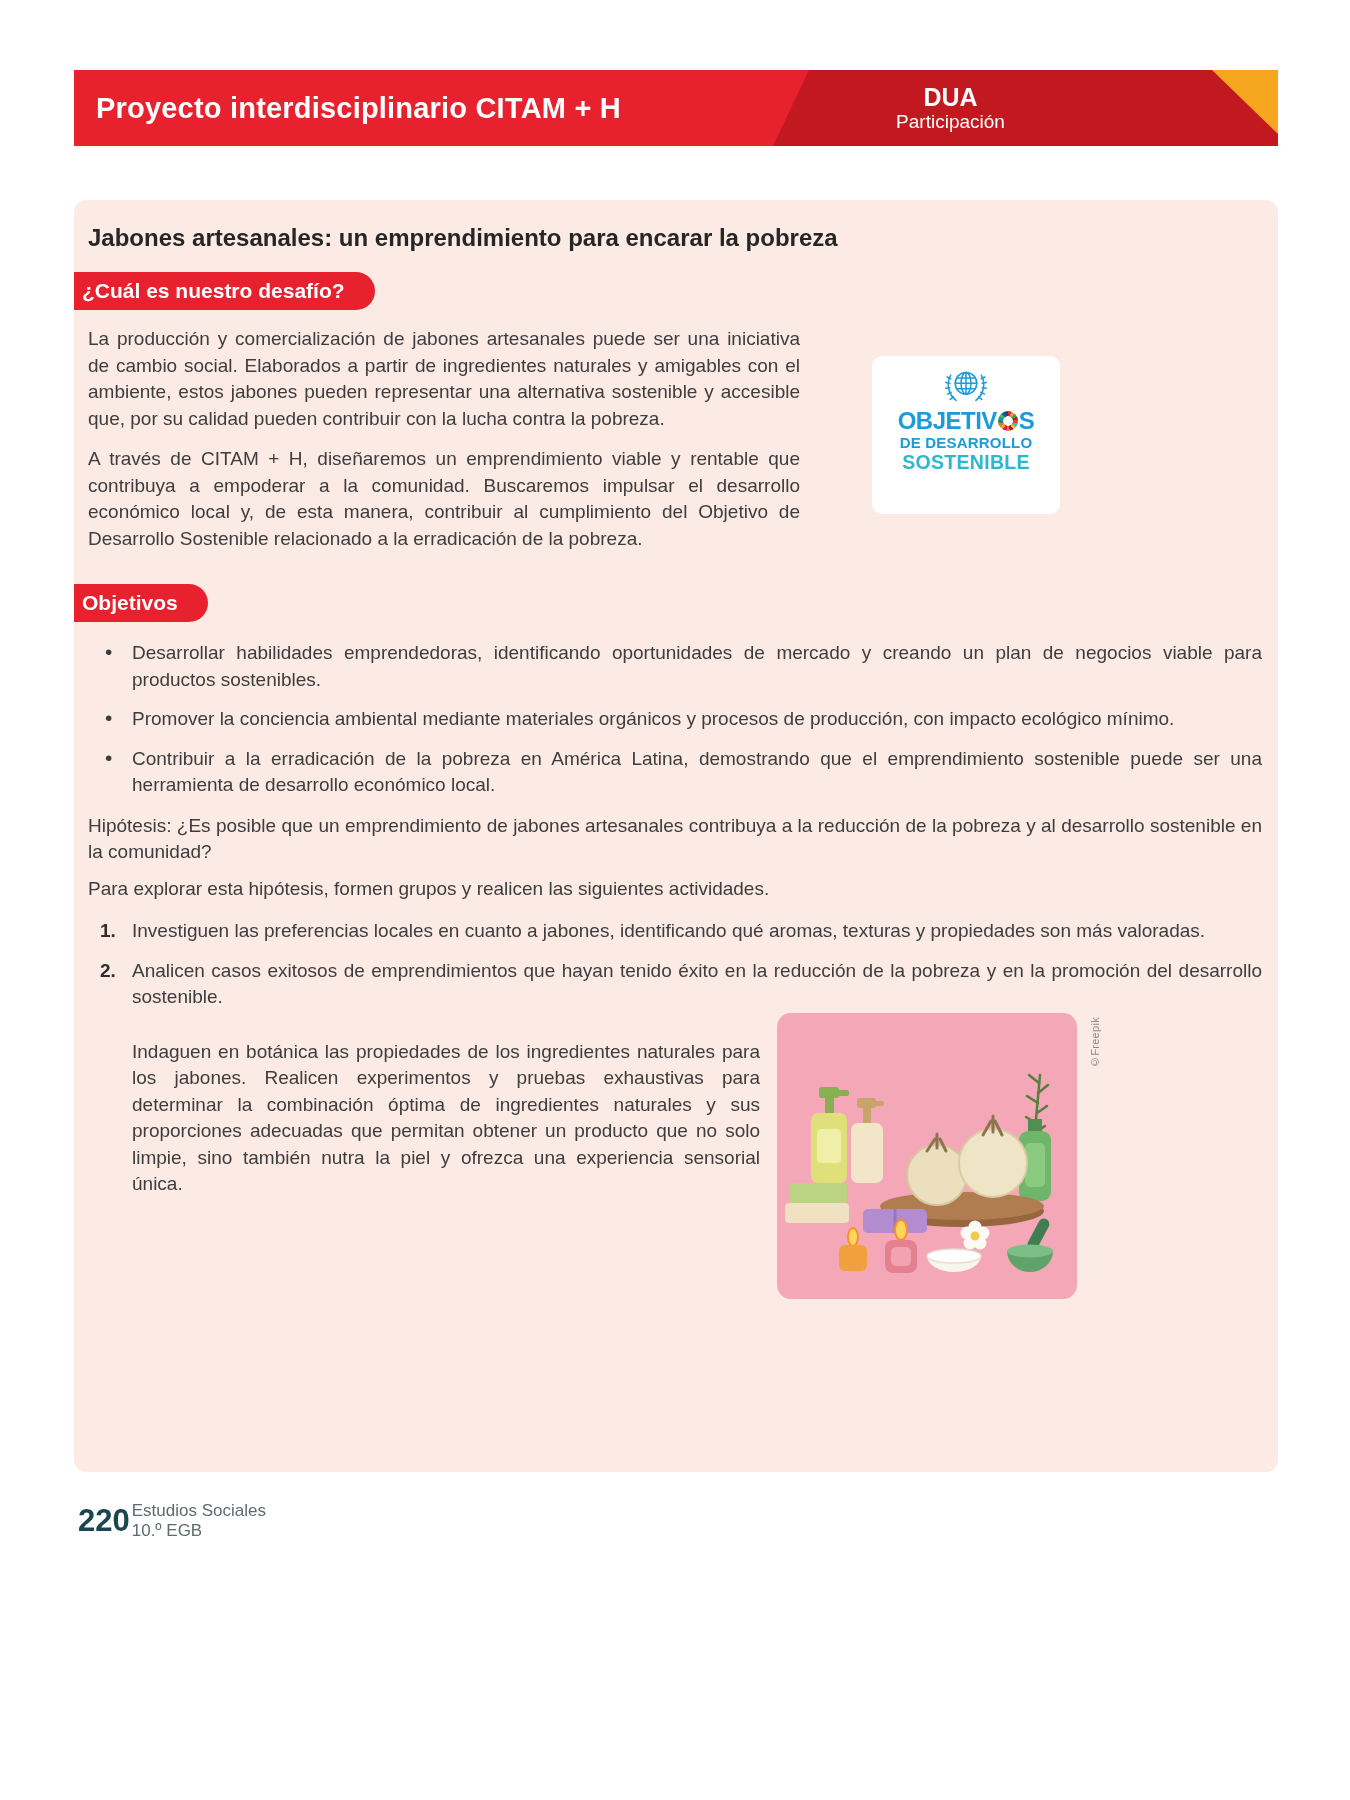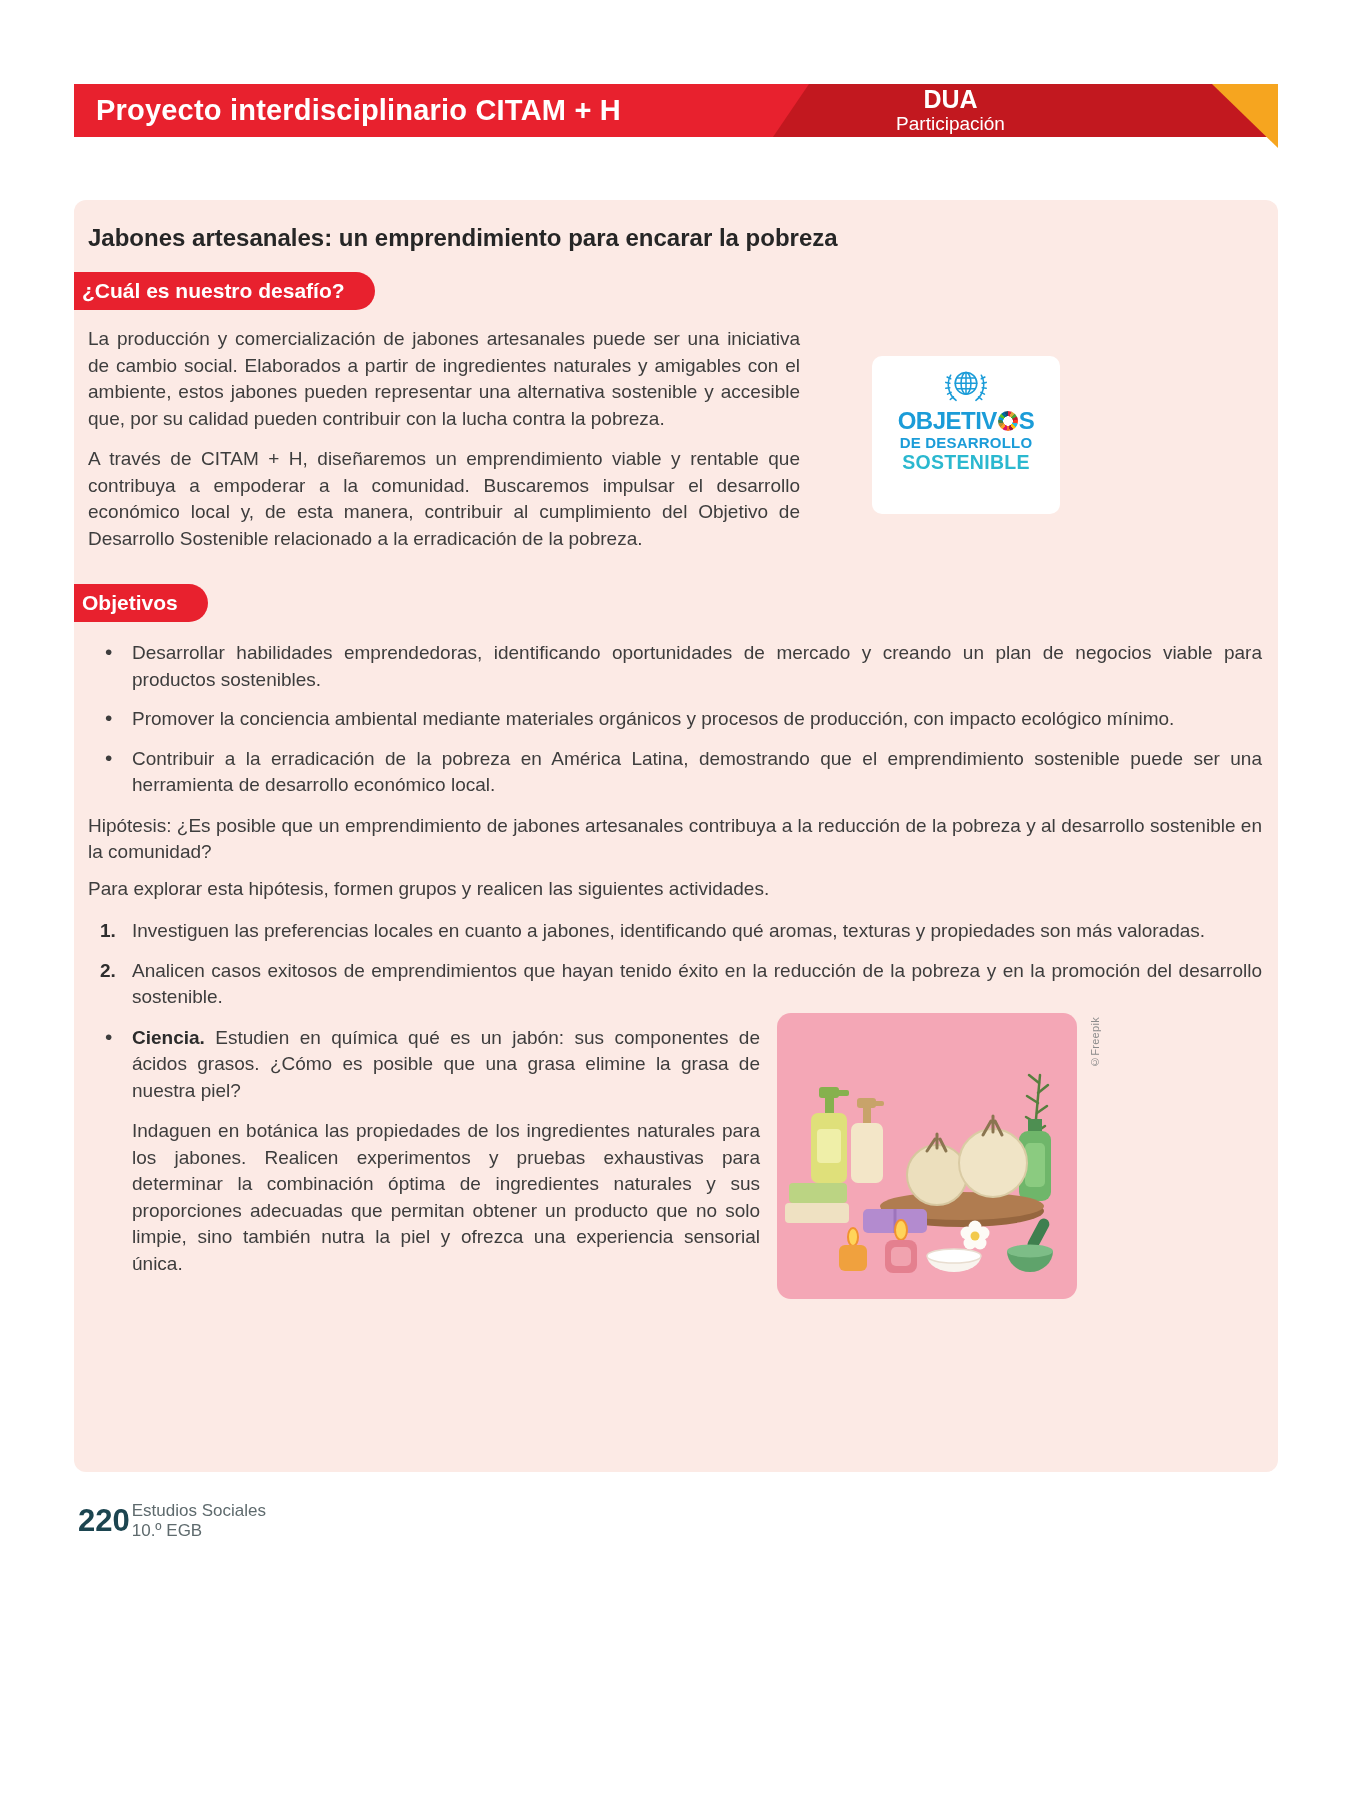"Proyecto interdisciplinario CITAM + H" .banner { height: 53px -> 76px; top: 84px -> 70px }
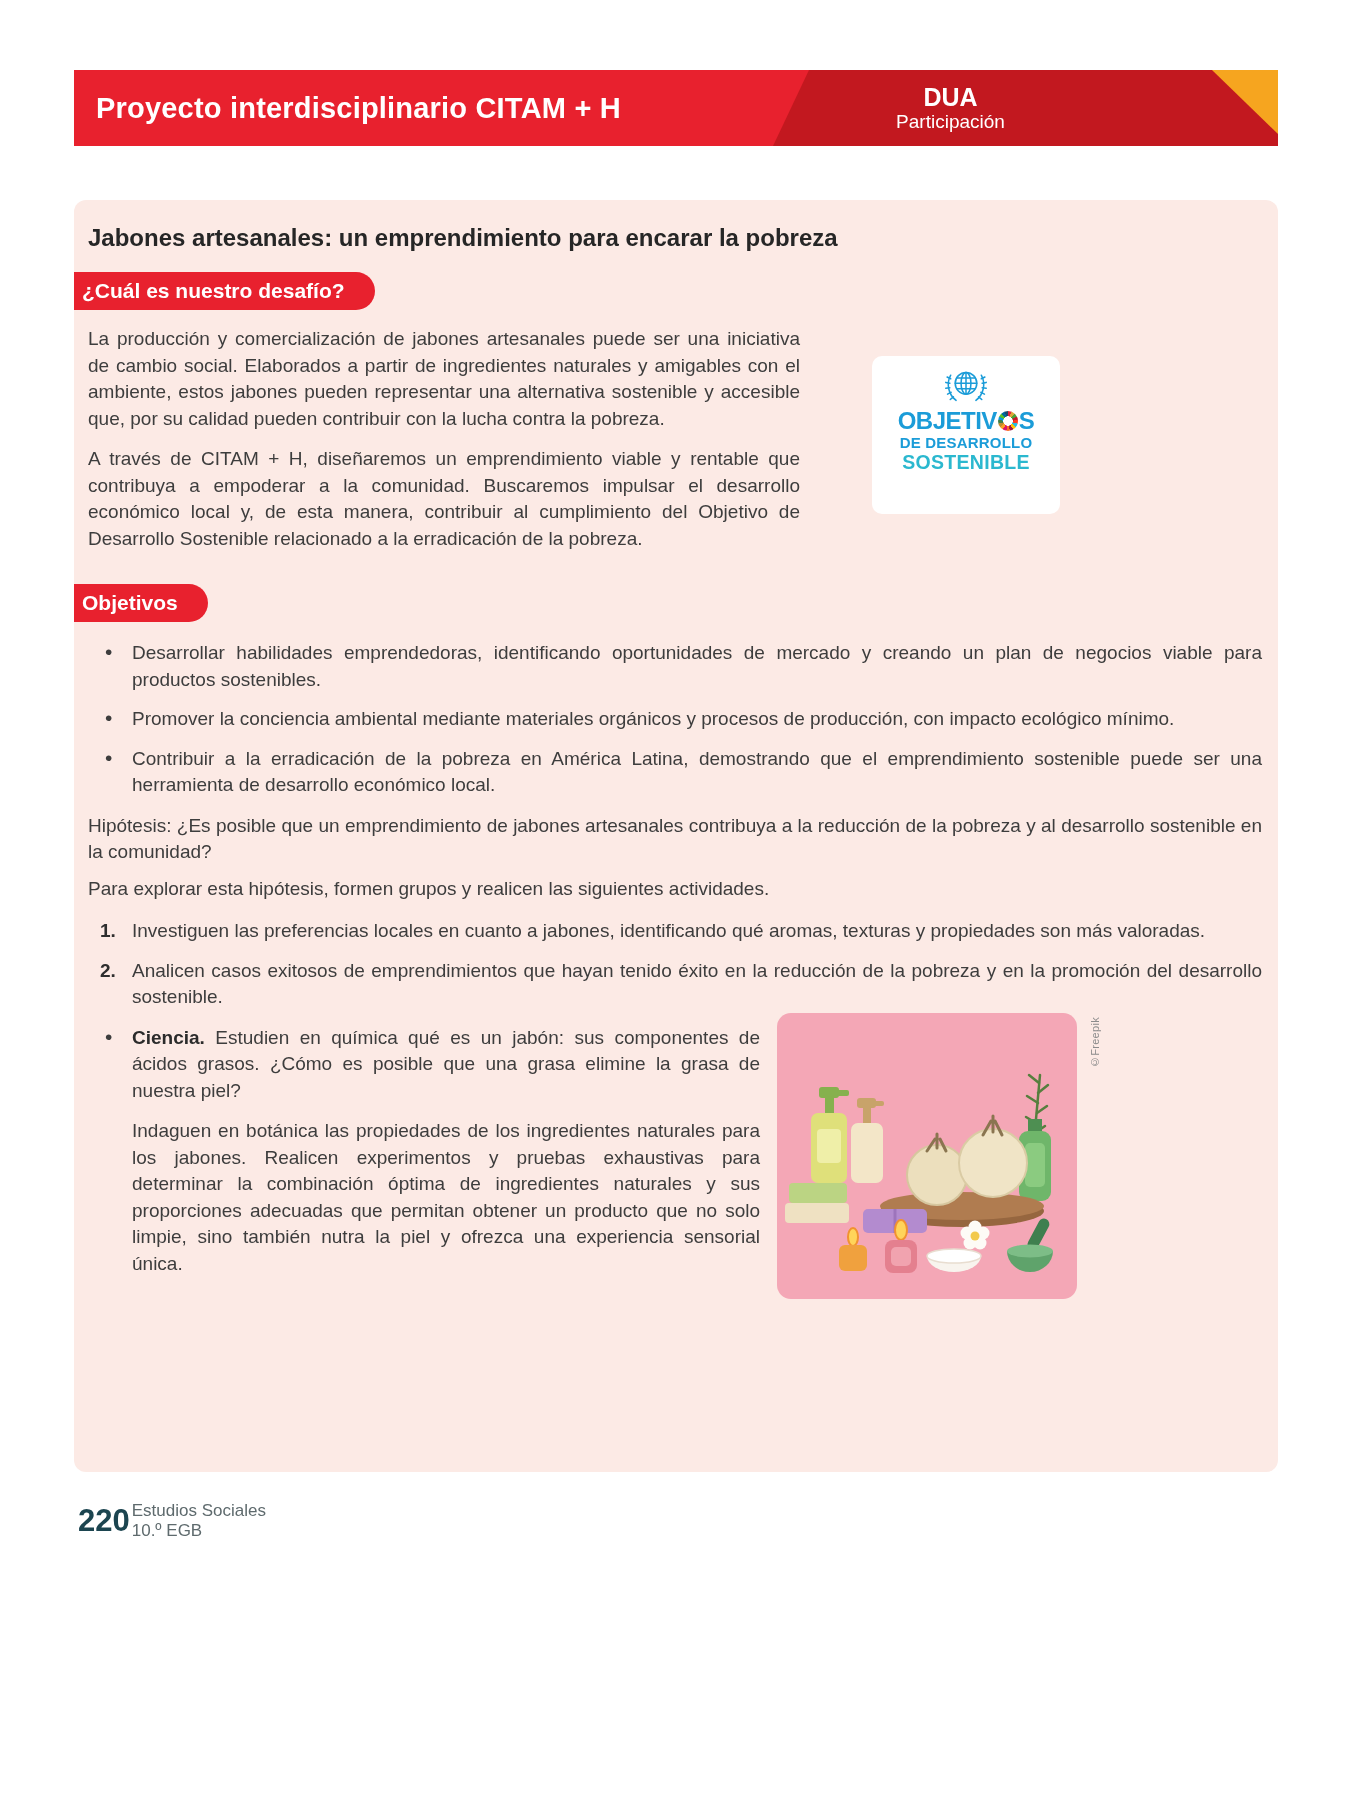"Ciencia. Estudien en química qué" div.exp-bullet { html: <div> <span>Ciencia.</span> <span>Estudien en química qué es un jabón: sus componentes de ácidos grasos. ¿Cómo es posible que una grasa elimine la grasa de nuestra piel?</span> </div> -> none }
